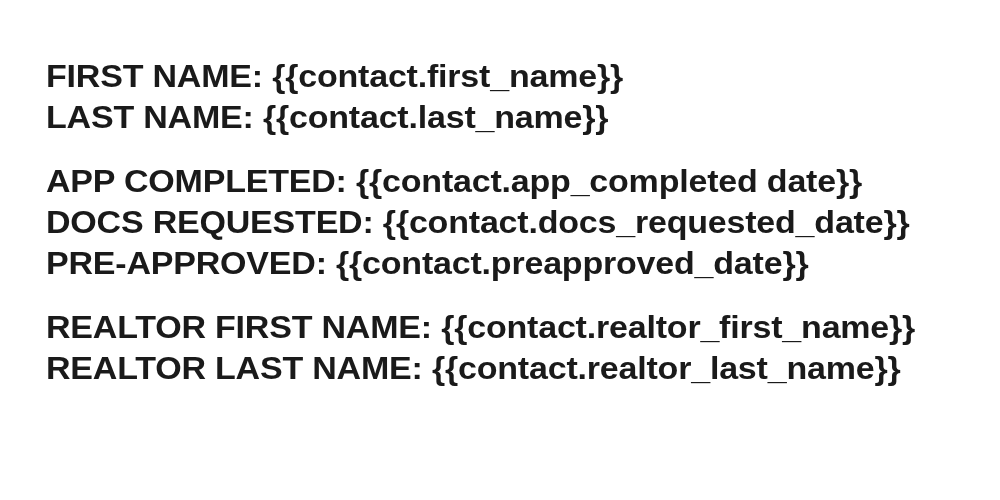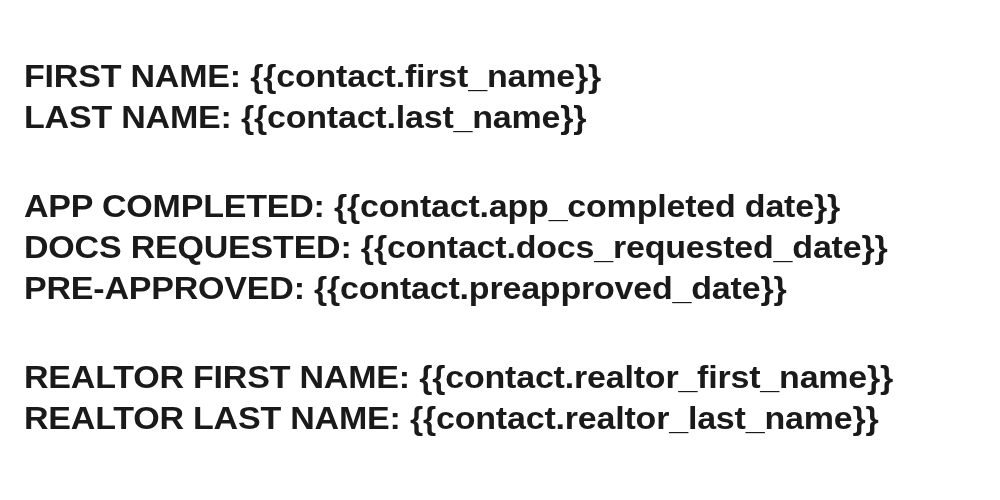"FIRST NAME: {{contact.first_name}}" .sheet { padding: 56px 10px 0 24px -> 56px 10px 0 46px }
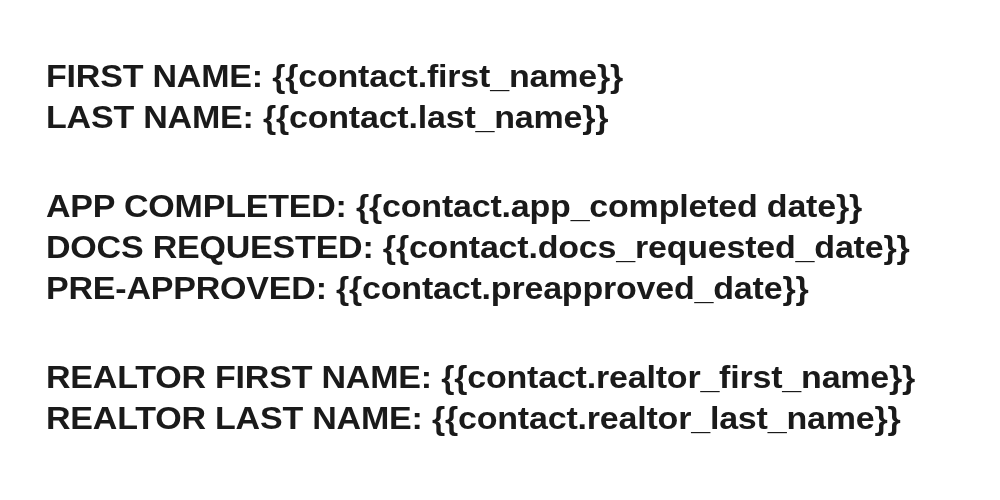"APP COMPLETED: {{contact.app_completed" .group + .group { margin-top: 48px -> 23px }
